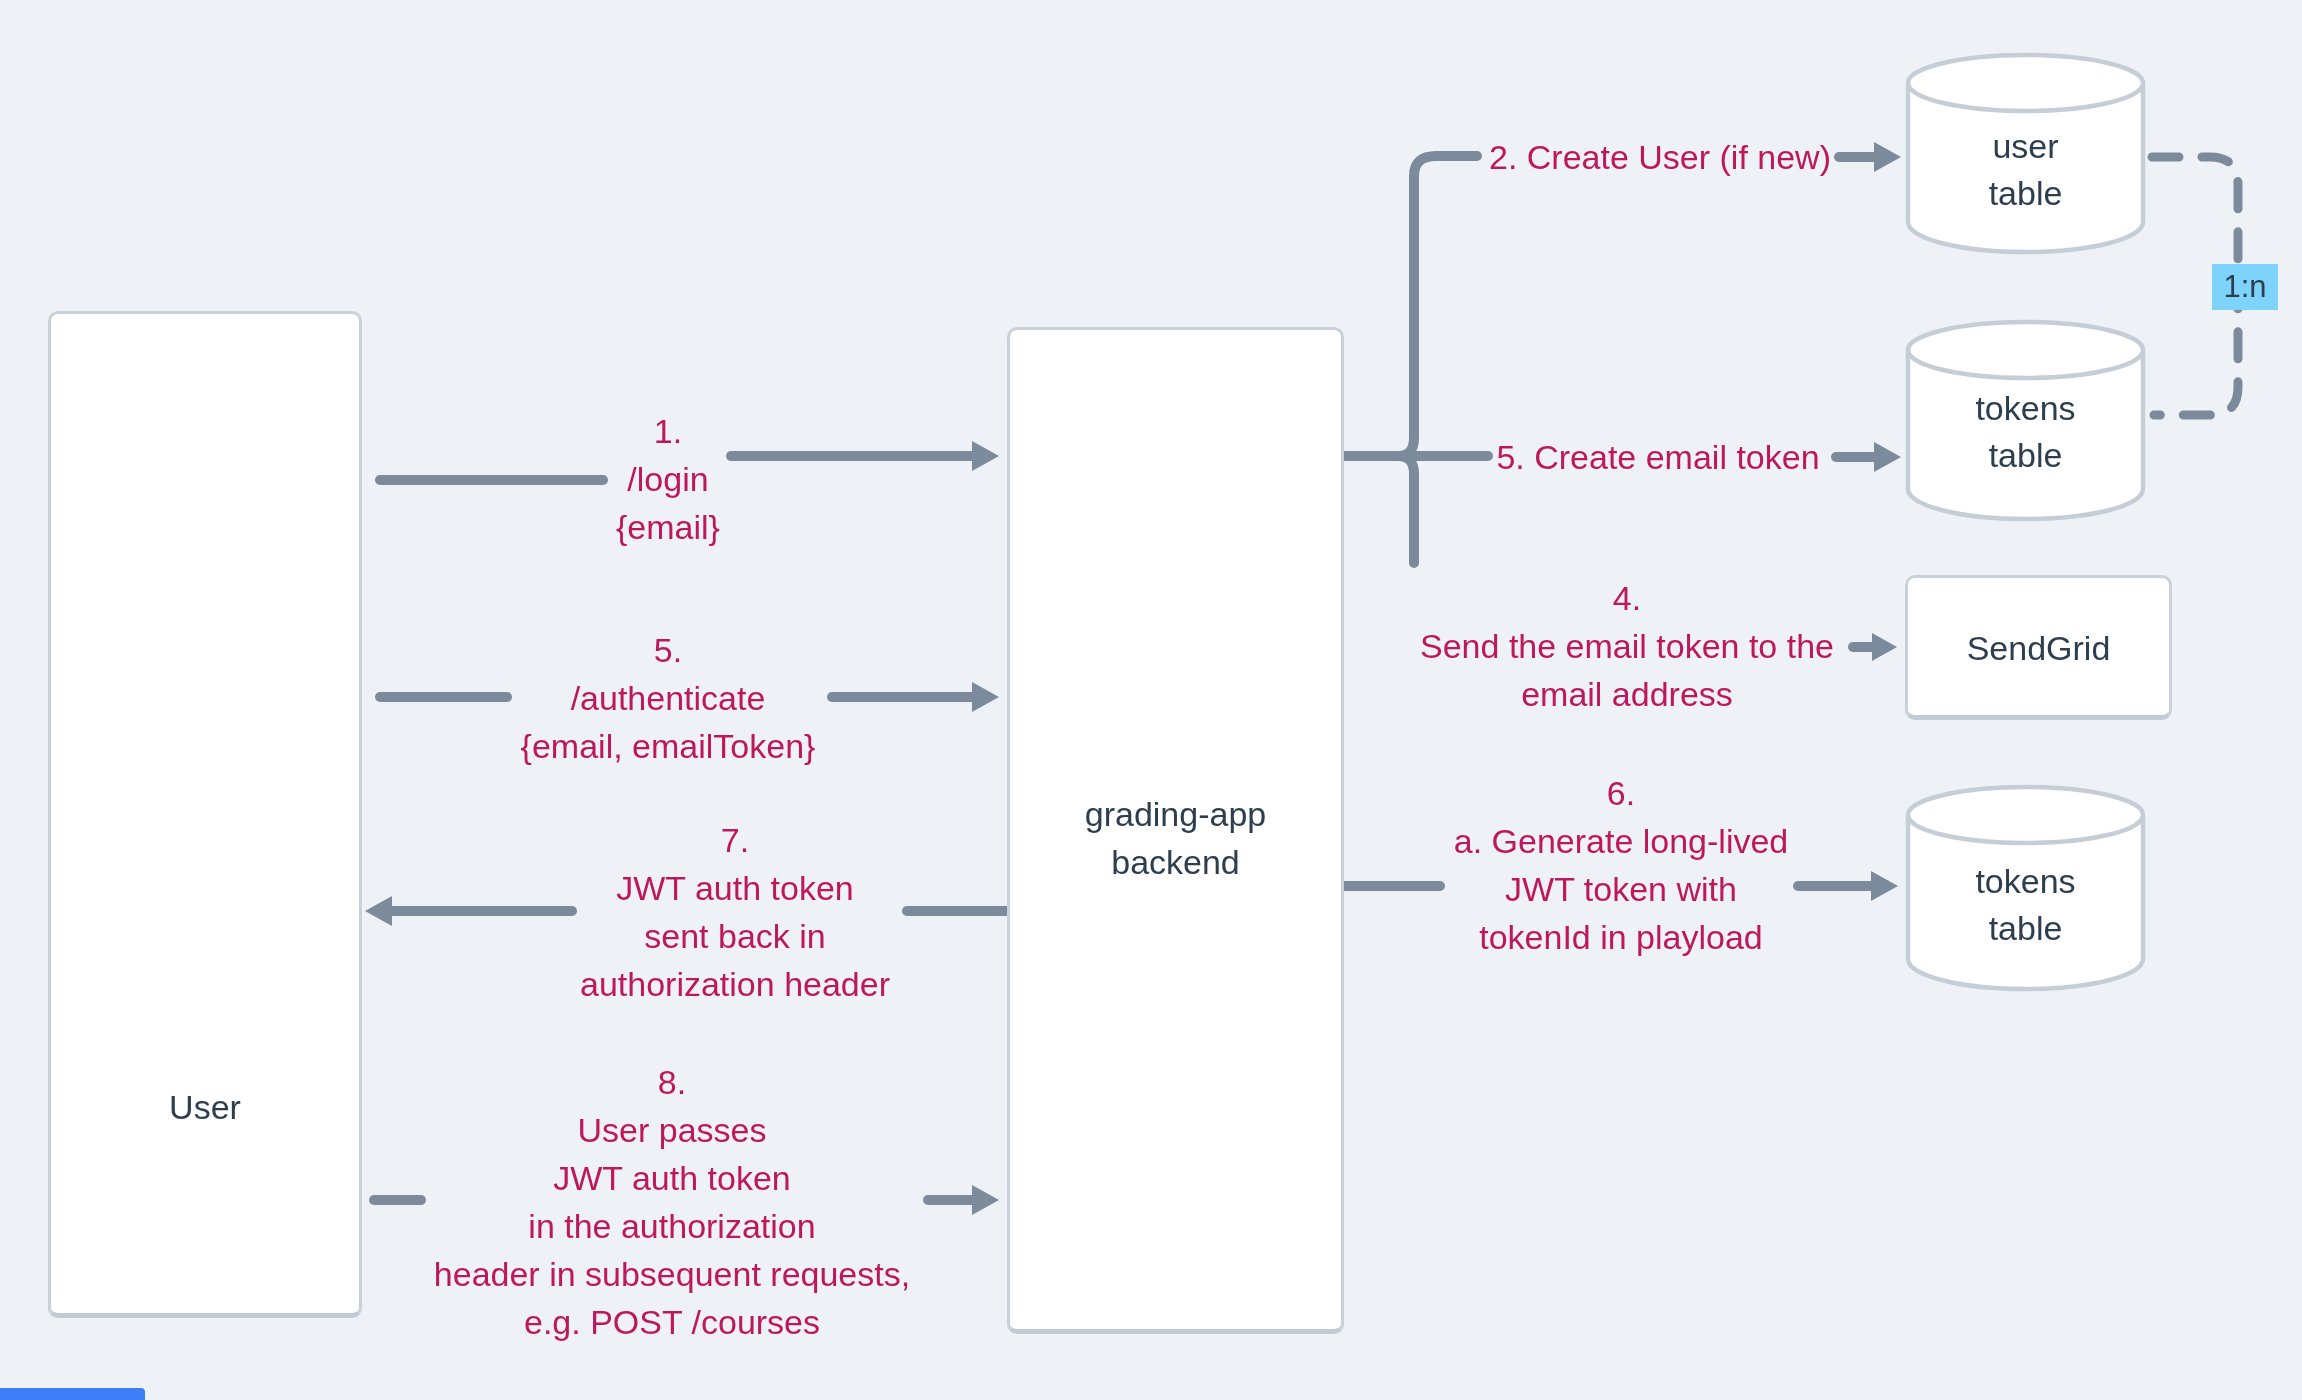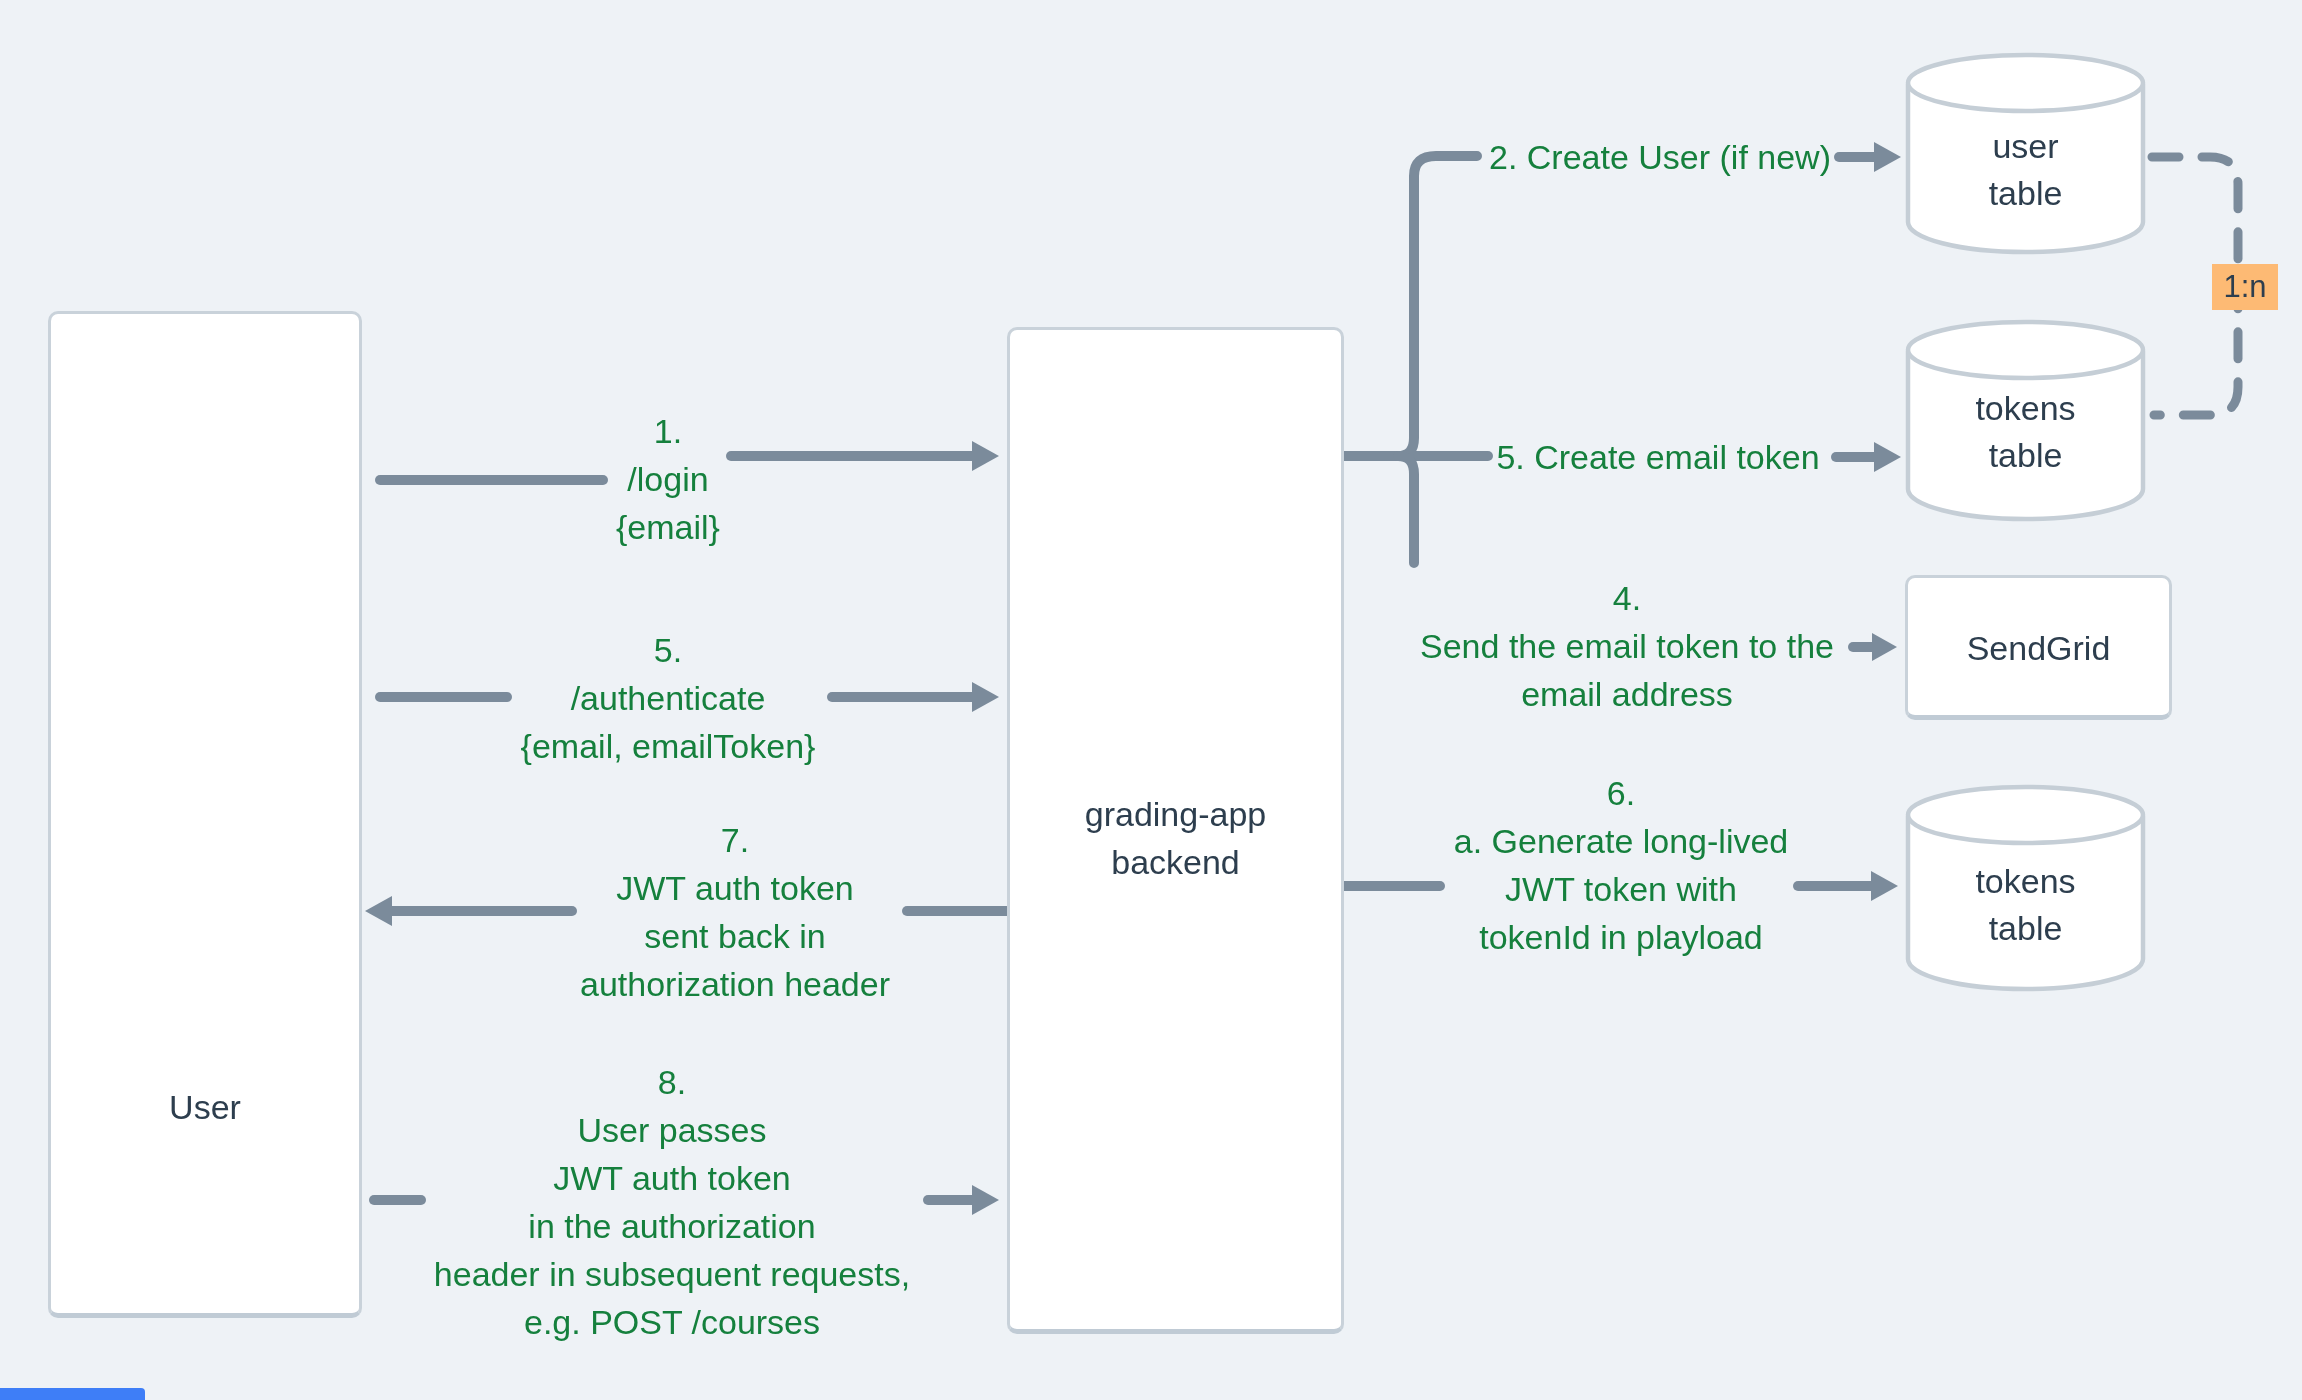"2. Create User (if new)" .lbl { color: #15803d -> #be185d }
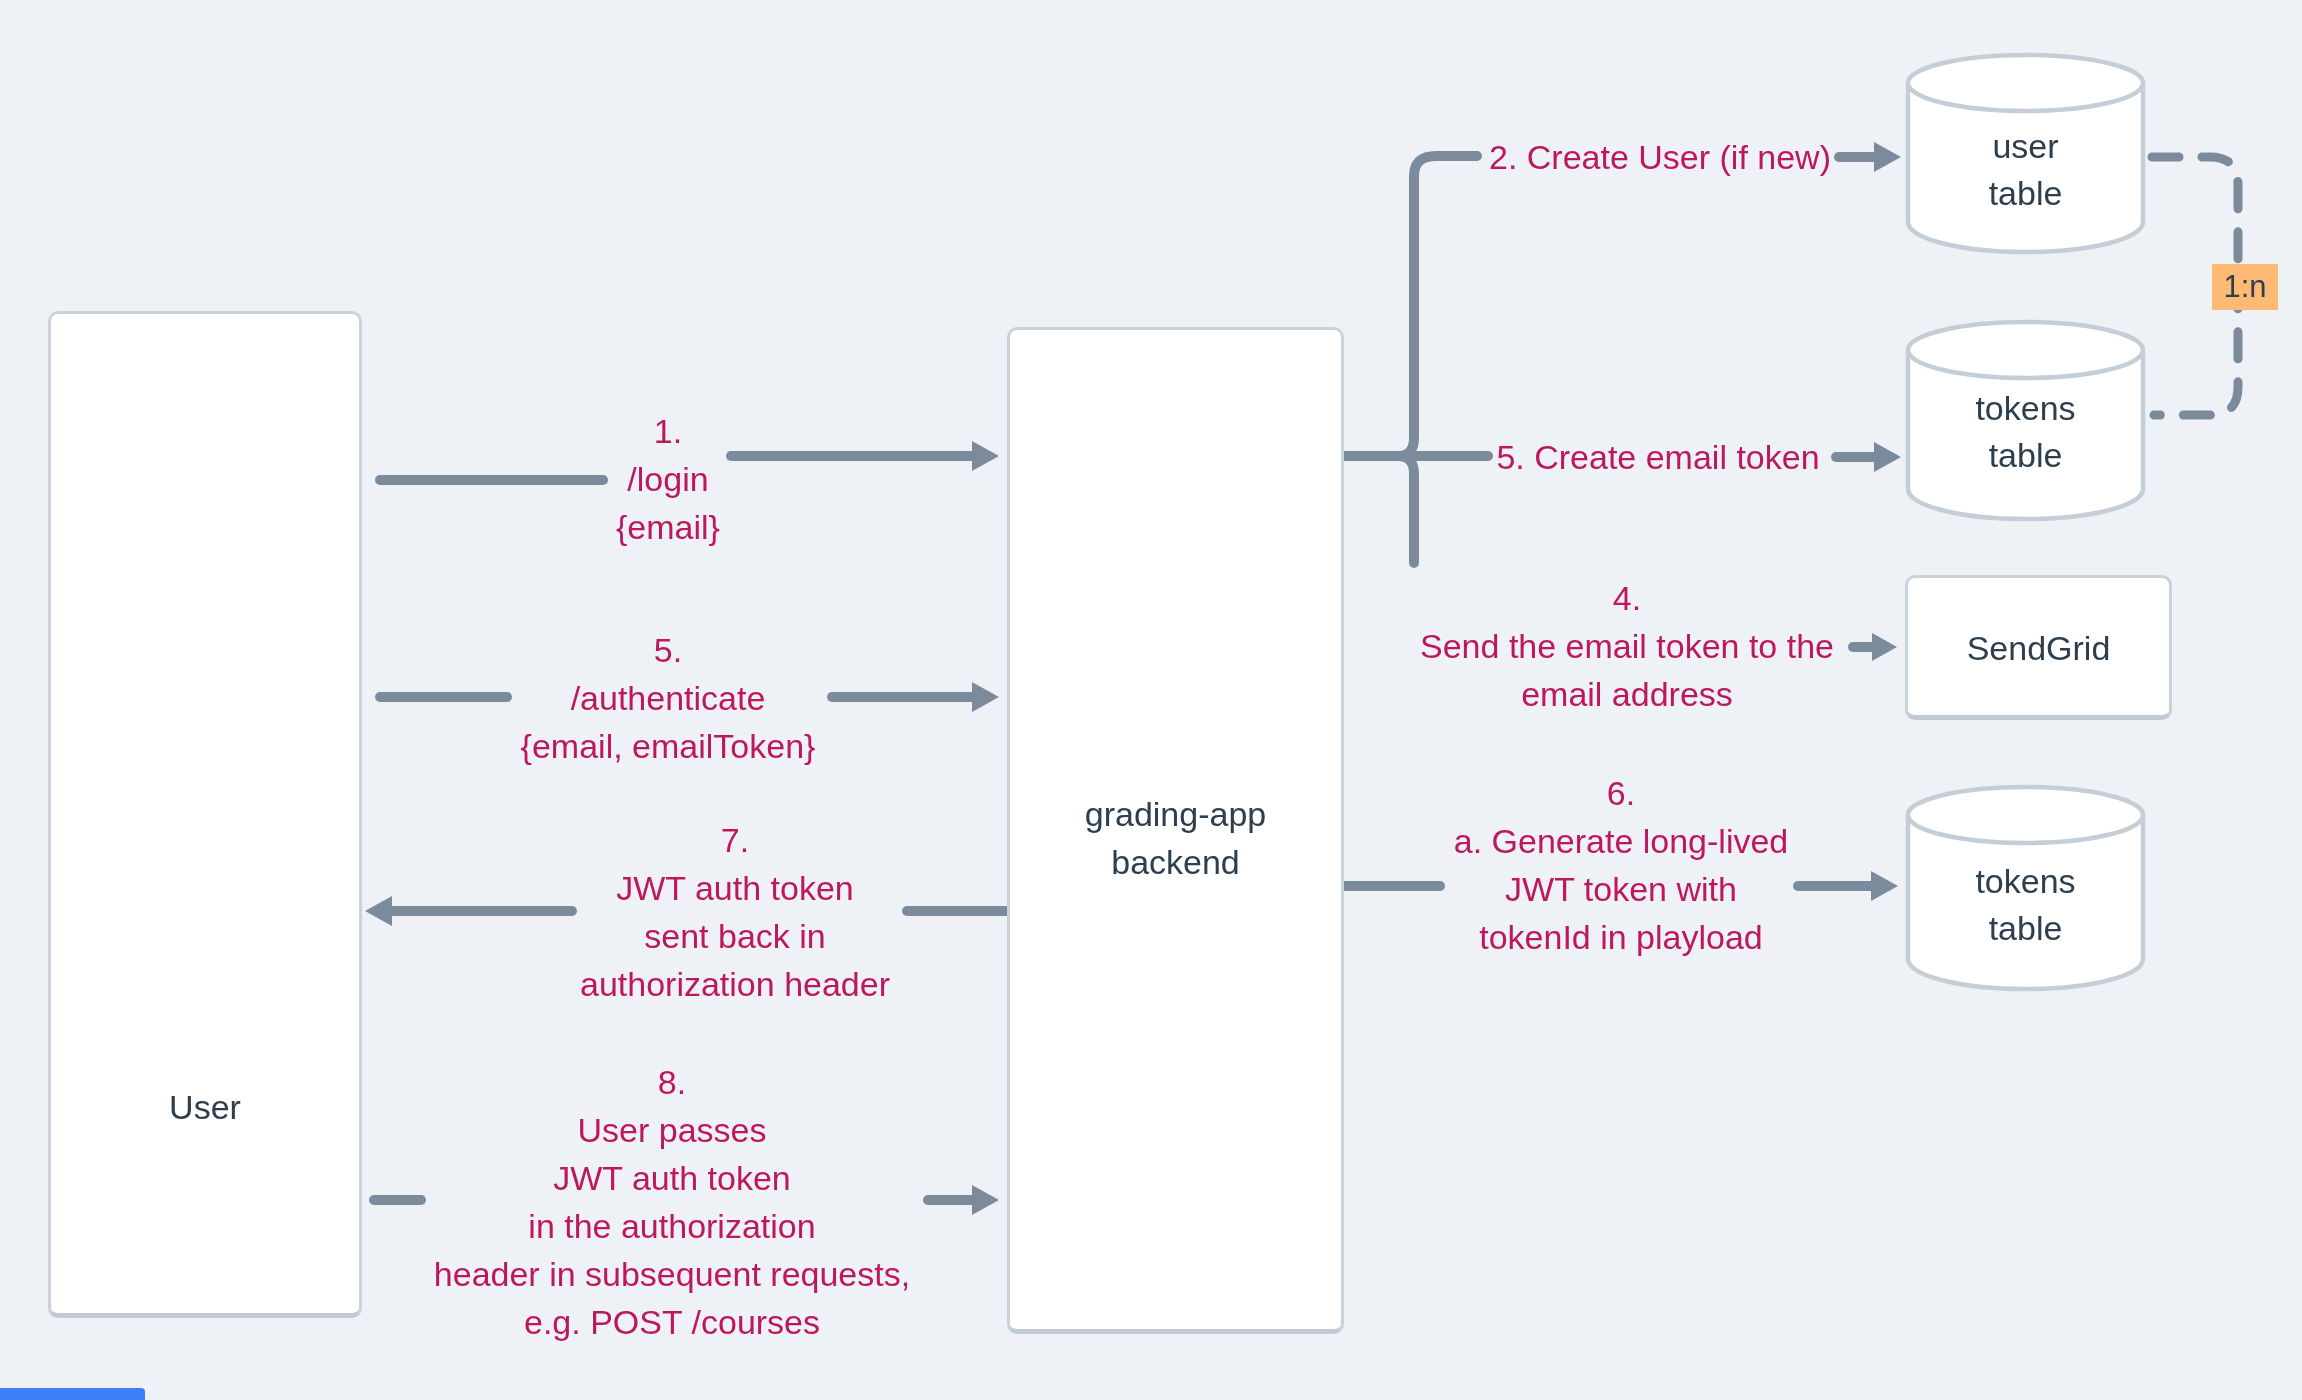"1:n" .rel-label { background: #fdba74 -> #7dd3fc }
